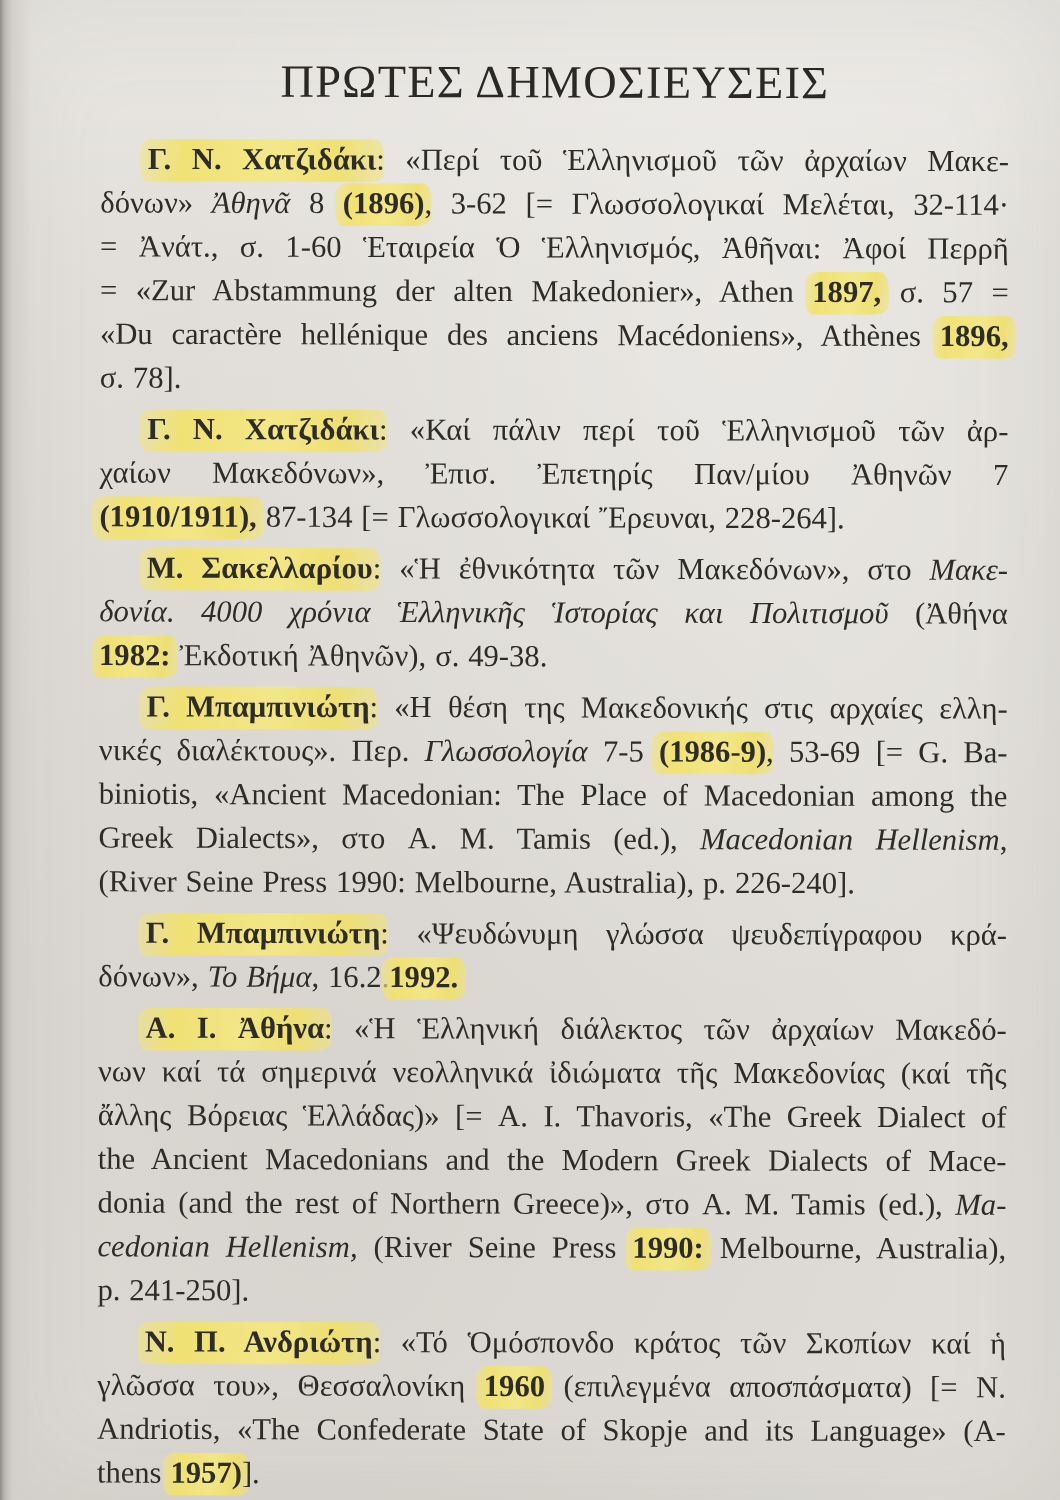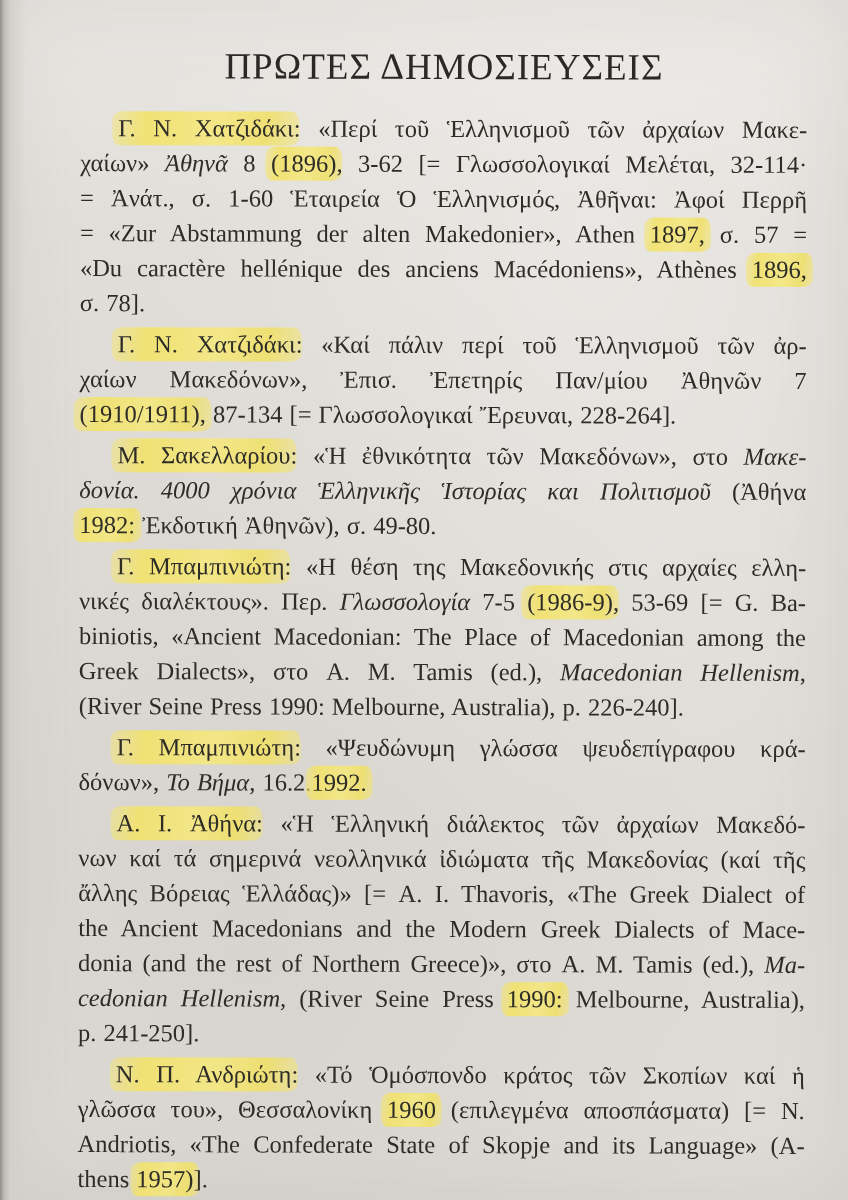"Γ. Ν. Χατζιδάκι" .hl { font-weight: none -> bold }
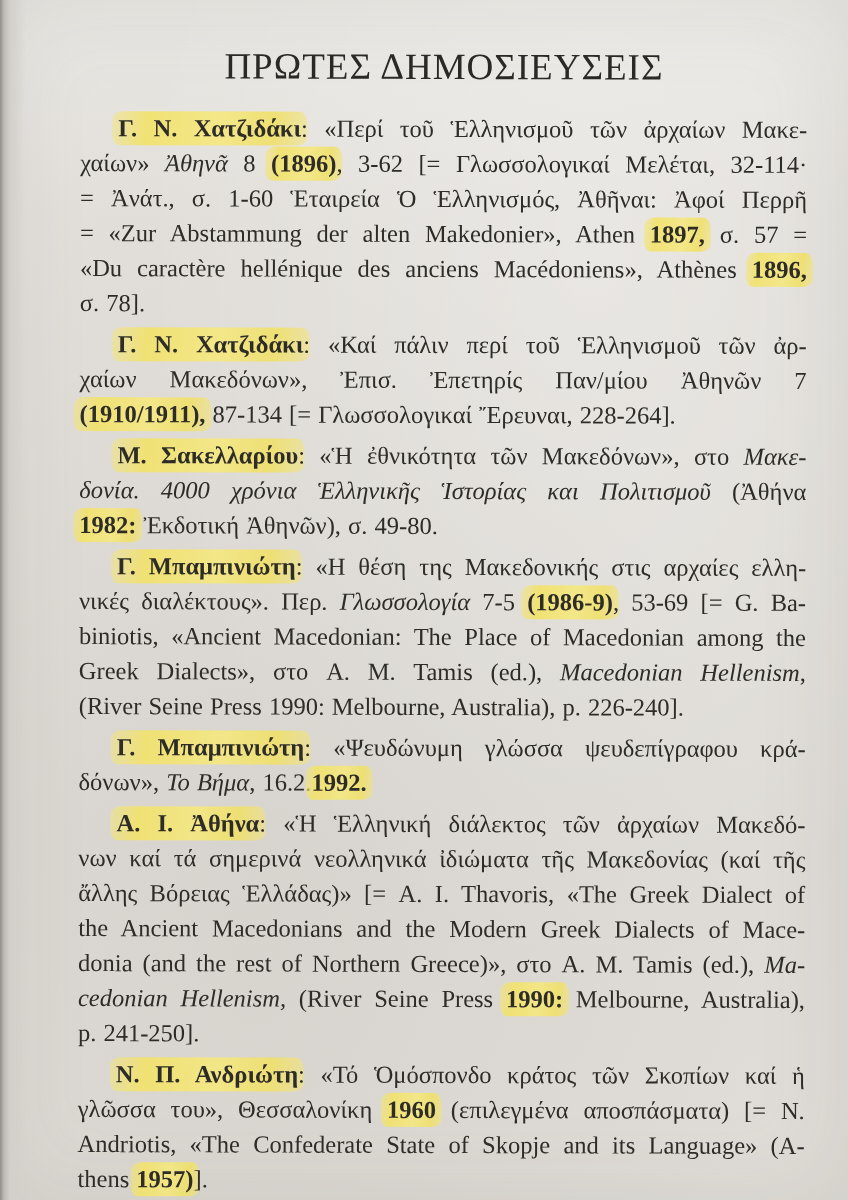"χαίων»" span.tx { text: χαίων -> δόνων }
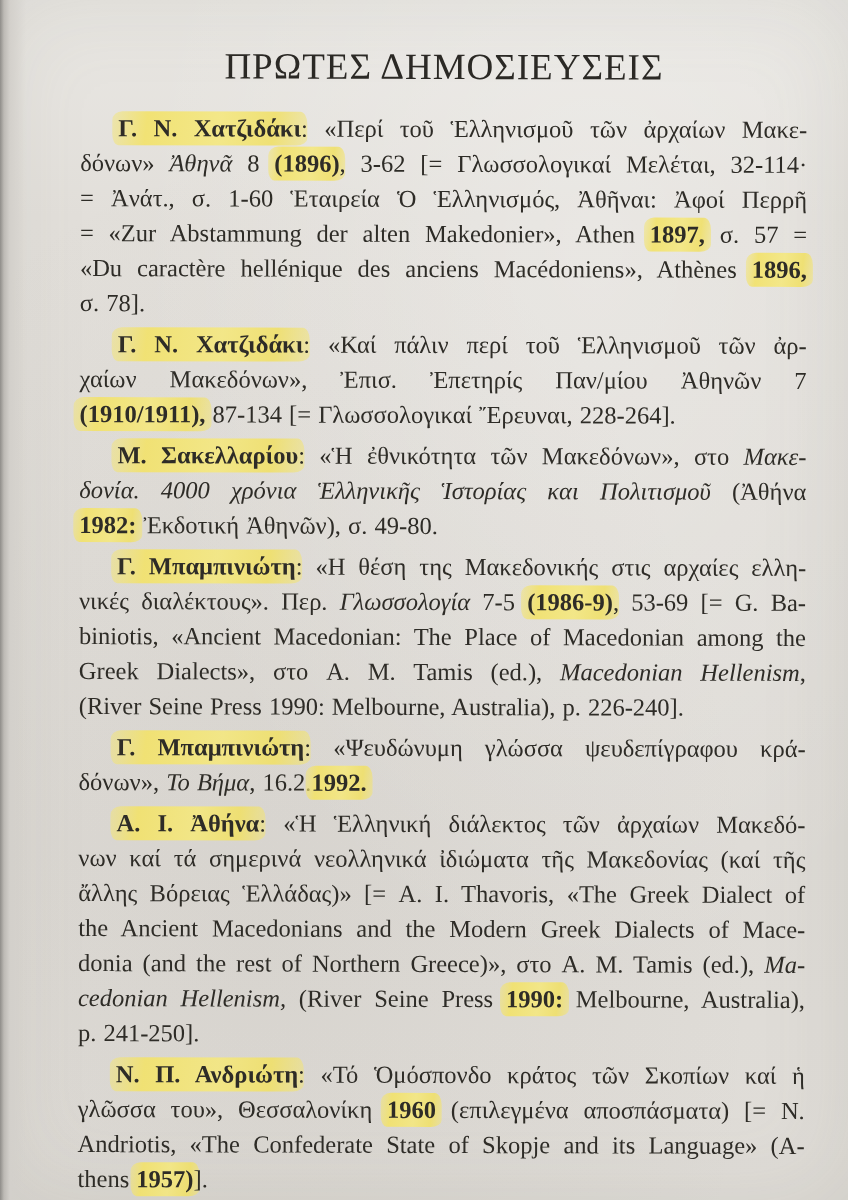"Ἐκδοτική Ἀθηνῶν), σ. 49-80." span.tx { text: 49-80 -> 49-38 }
